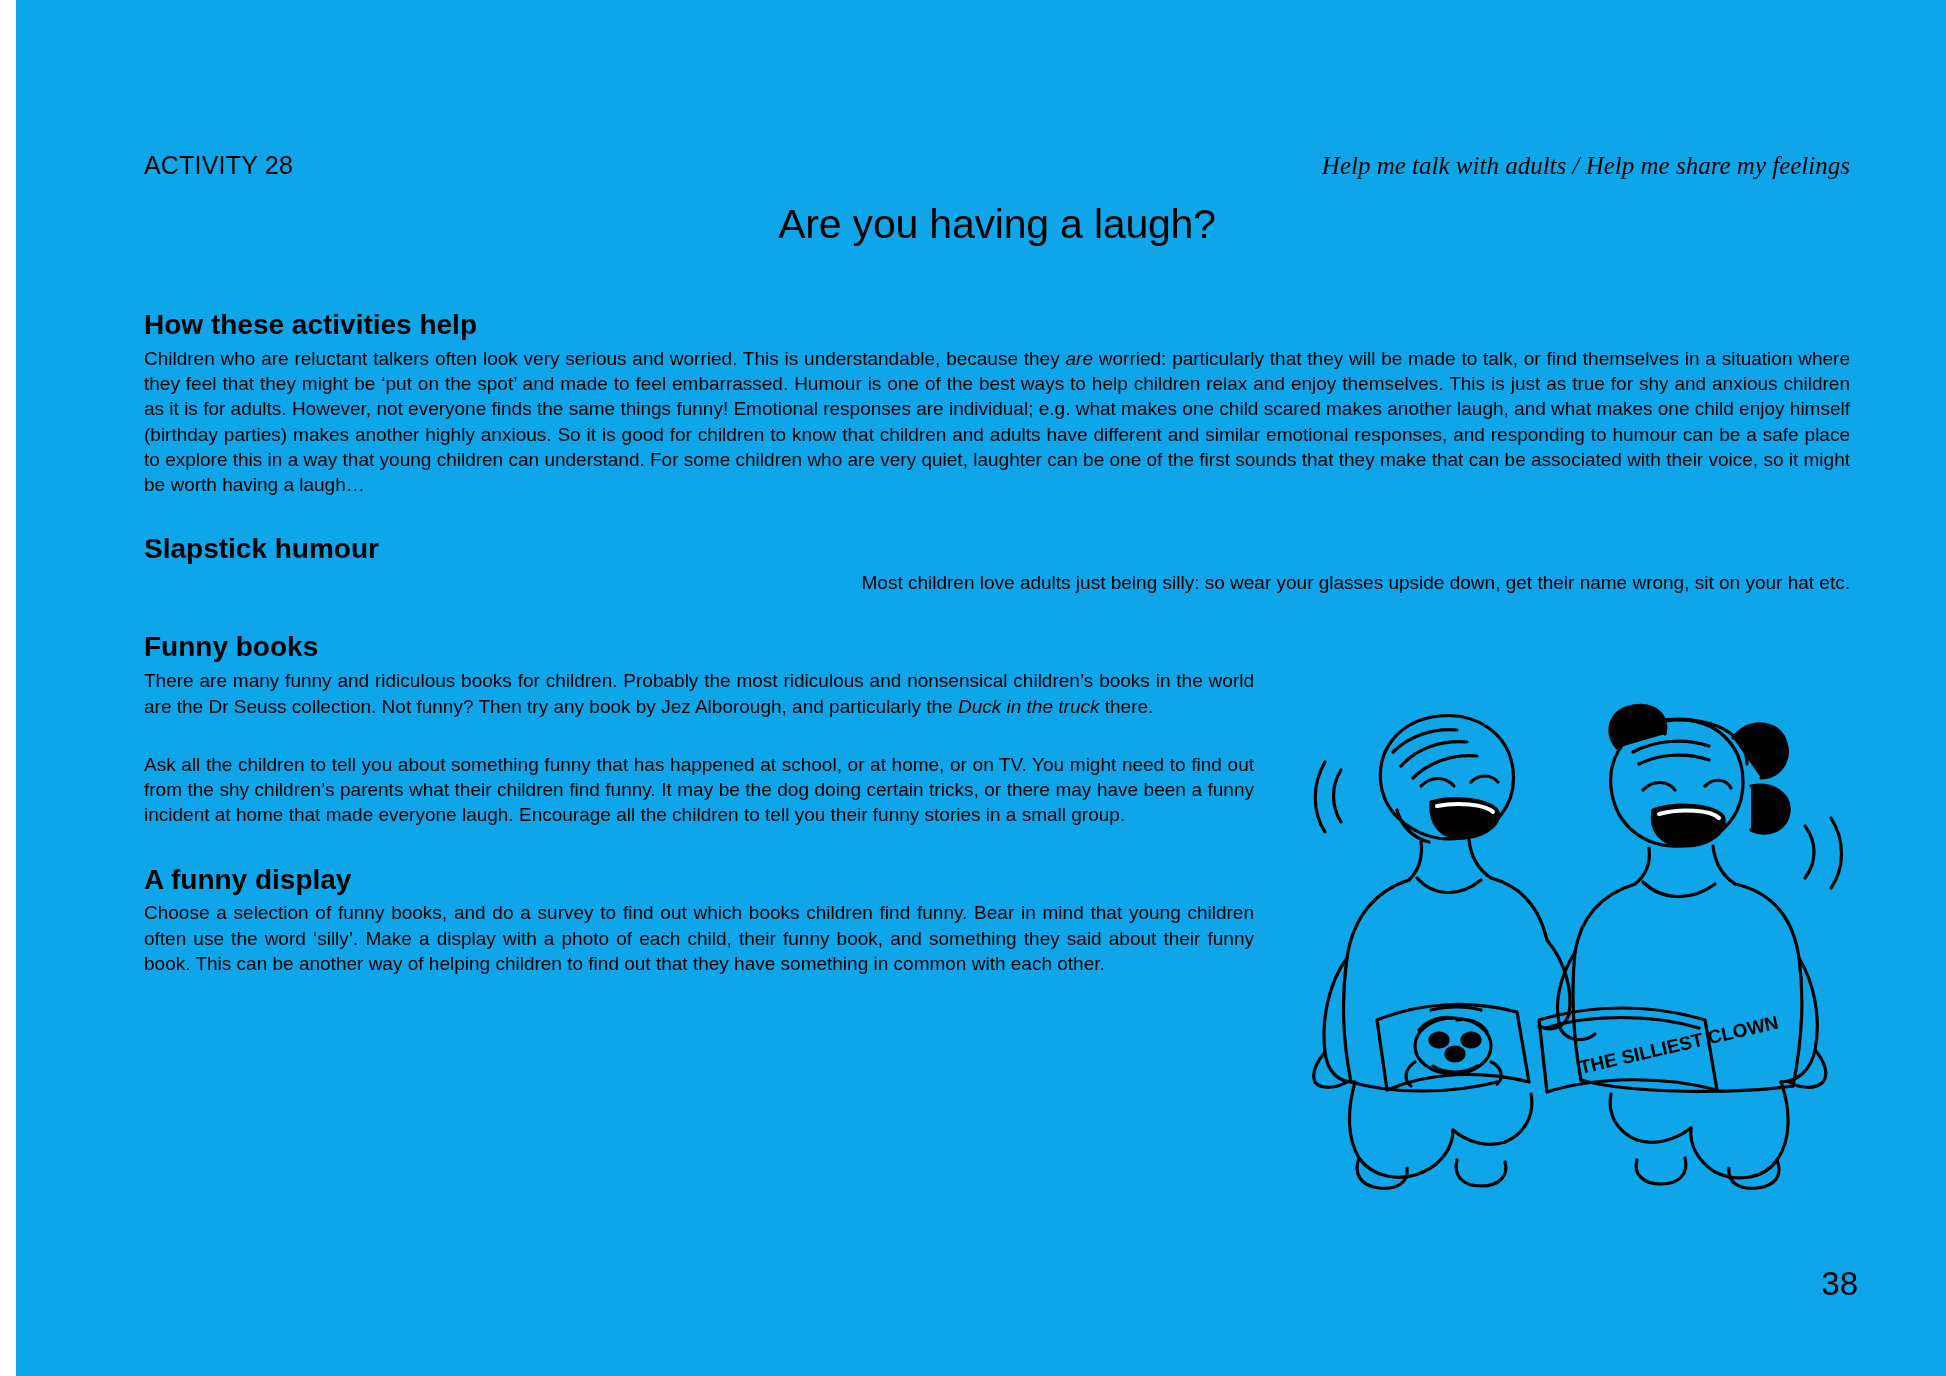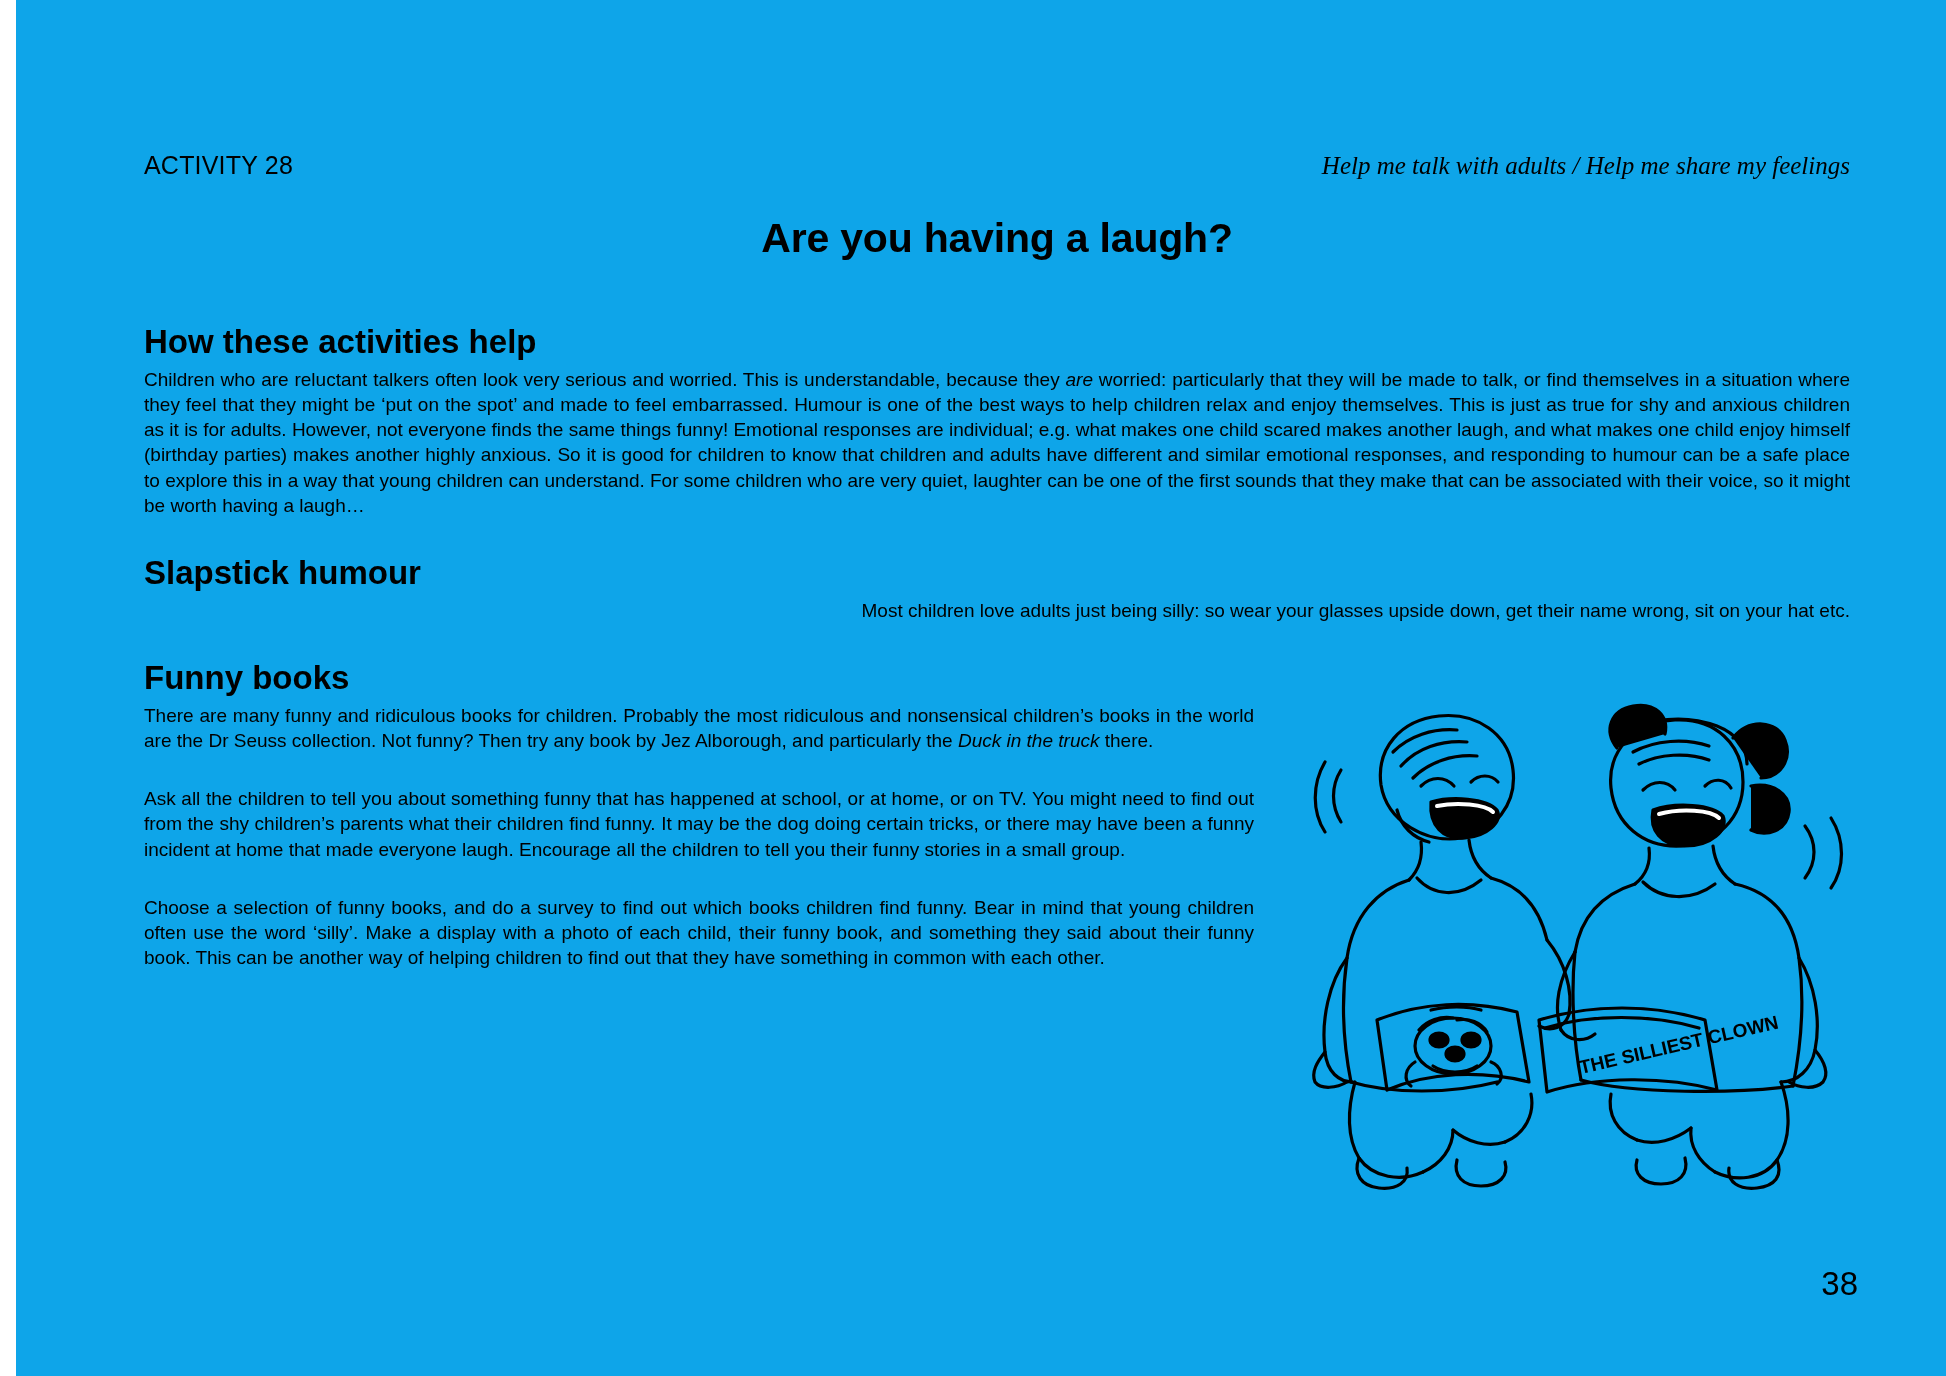"Are you having a laugh?" .title { font-weight: bold -> normal; margin-top: 34px -> 20px }
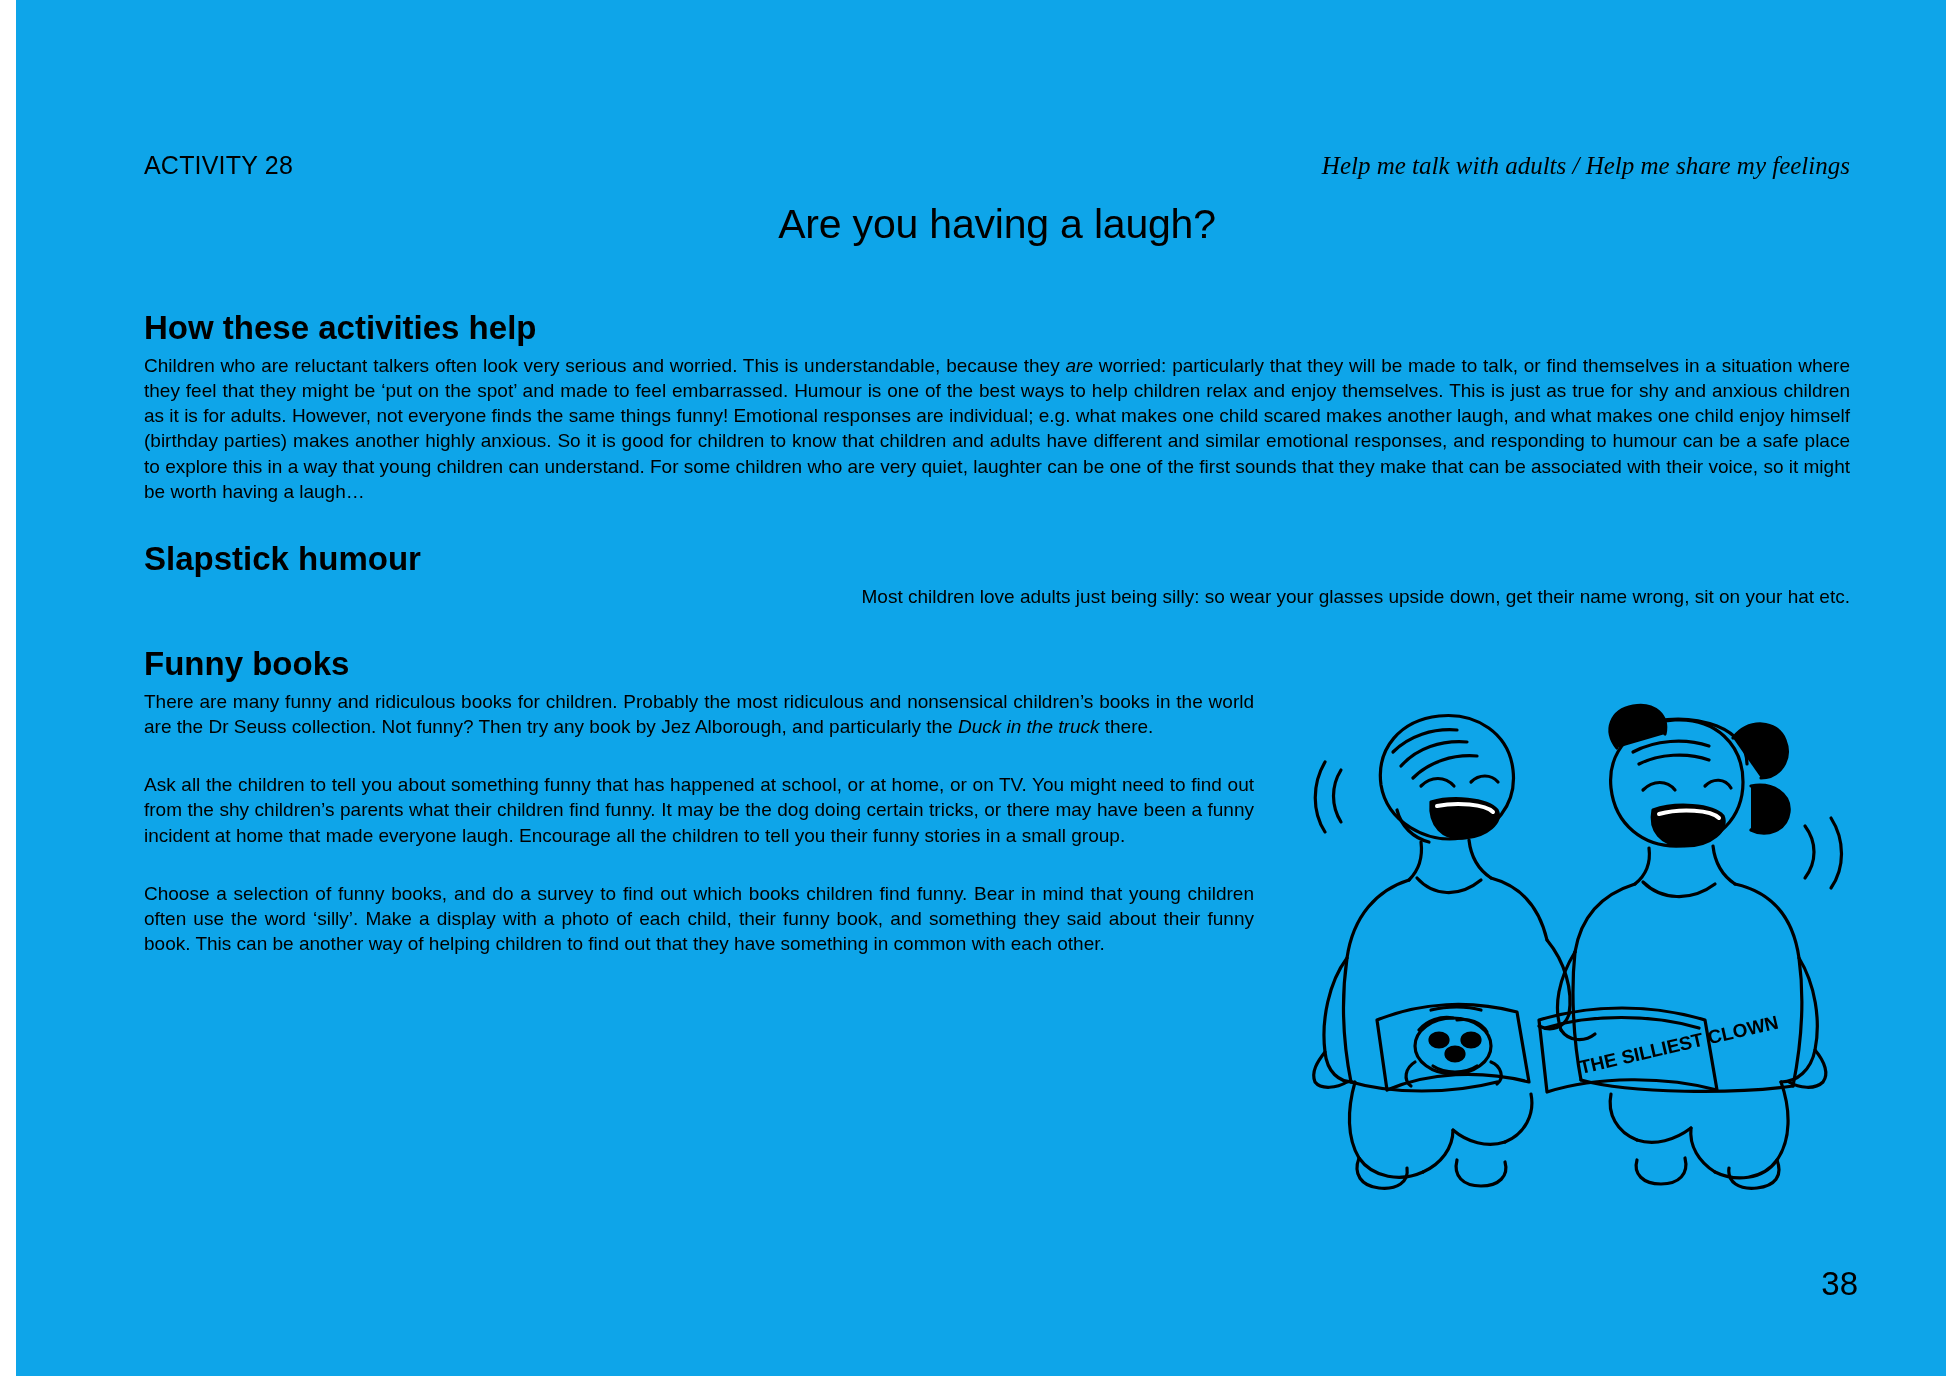"How these activities help" .section h2 { font-size: 33px -> 28px }
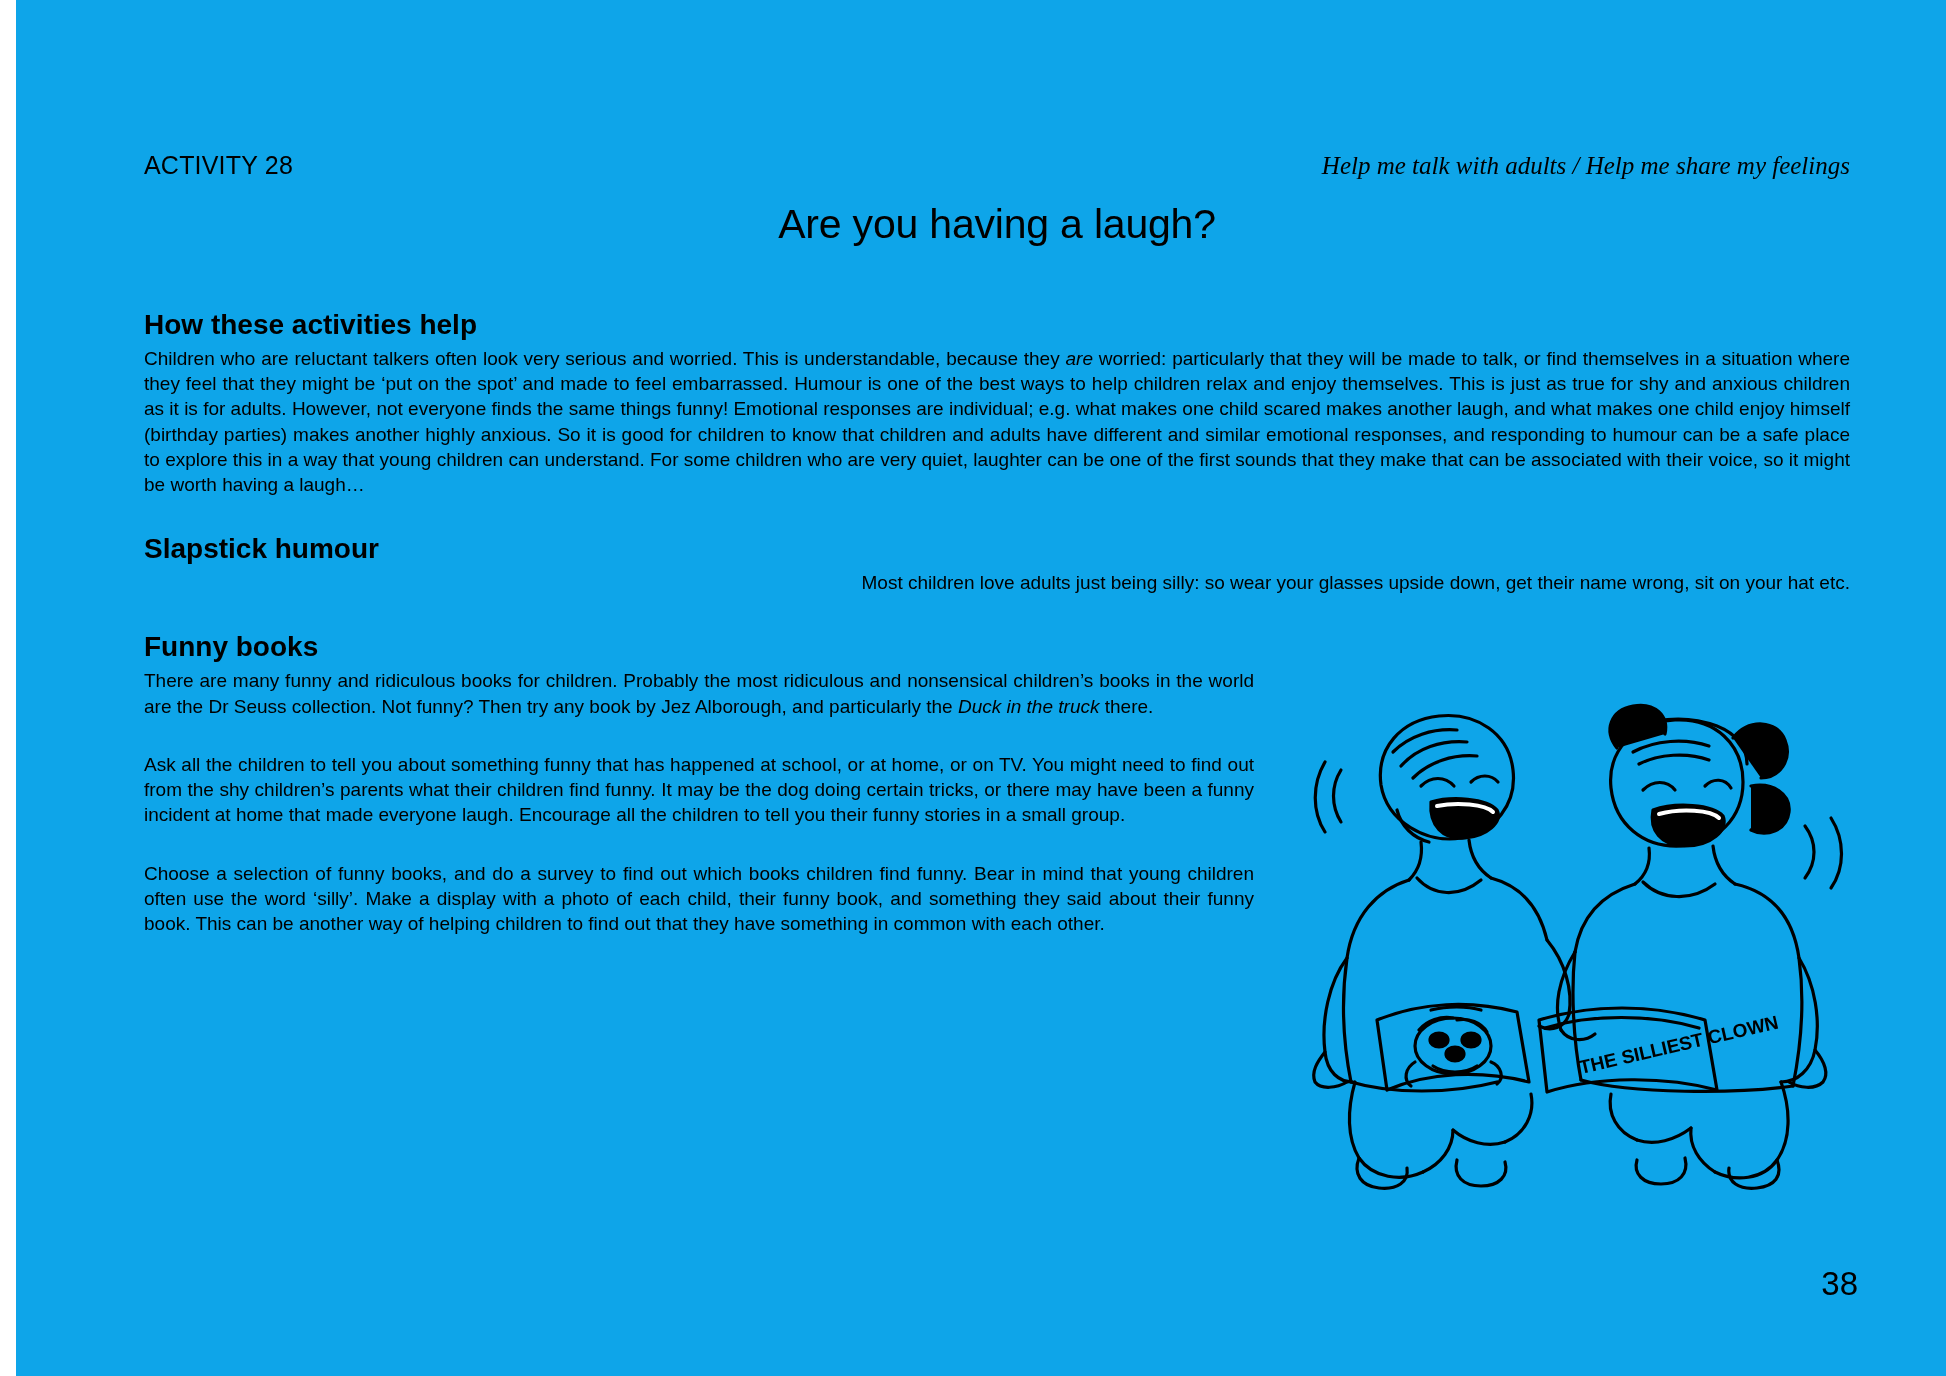"A funny display" h2 { html: none -> <h2>A funny display</h2> }
